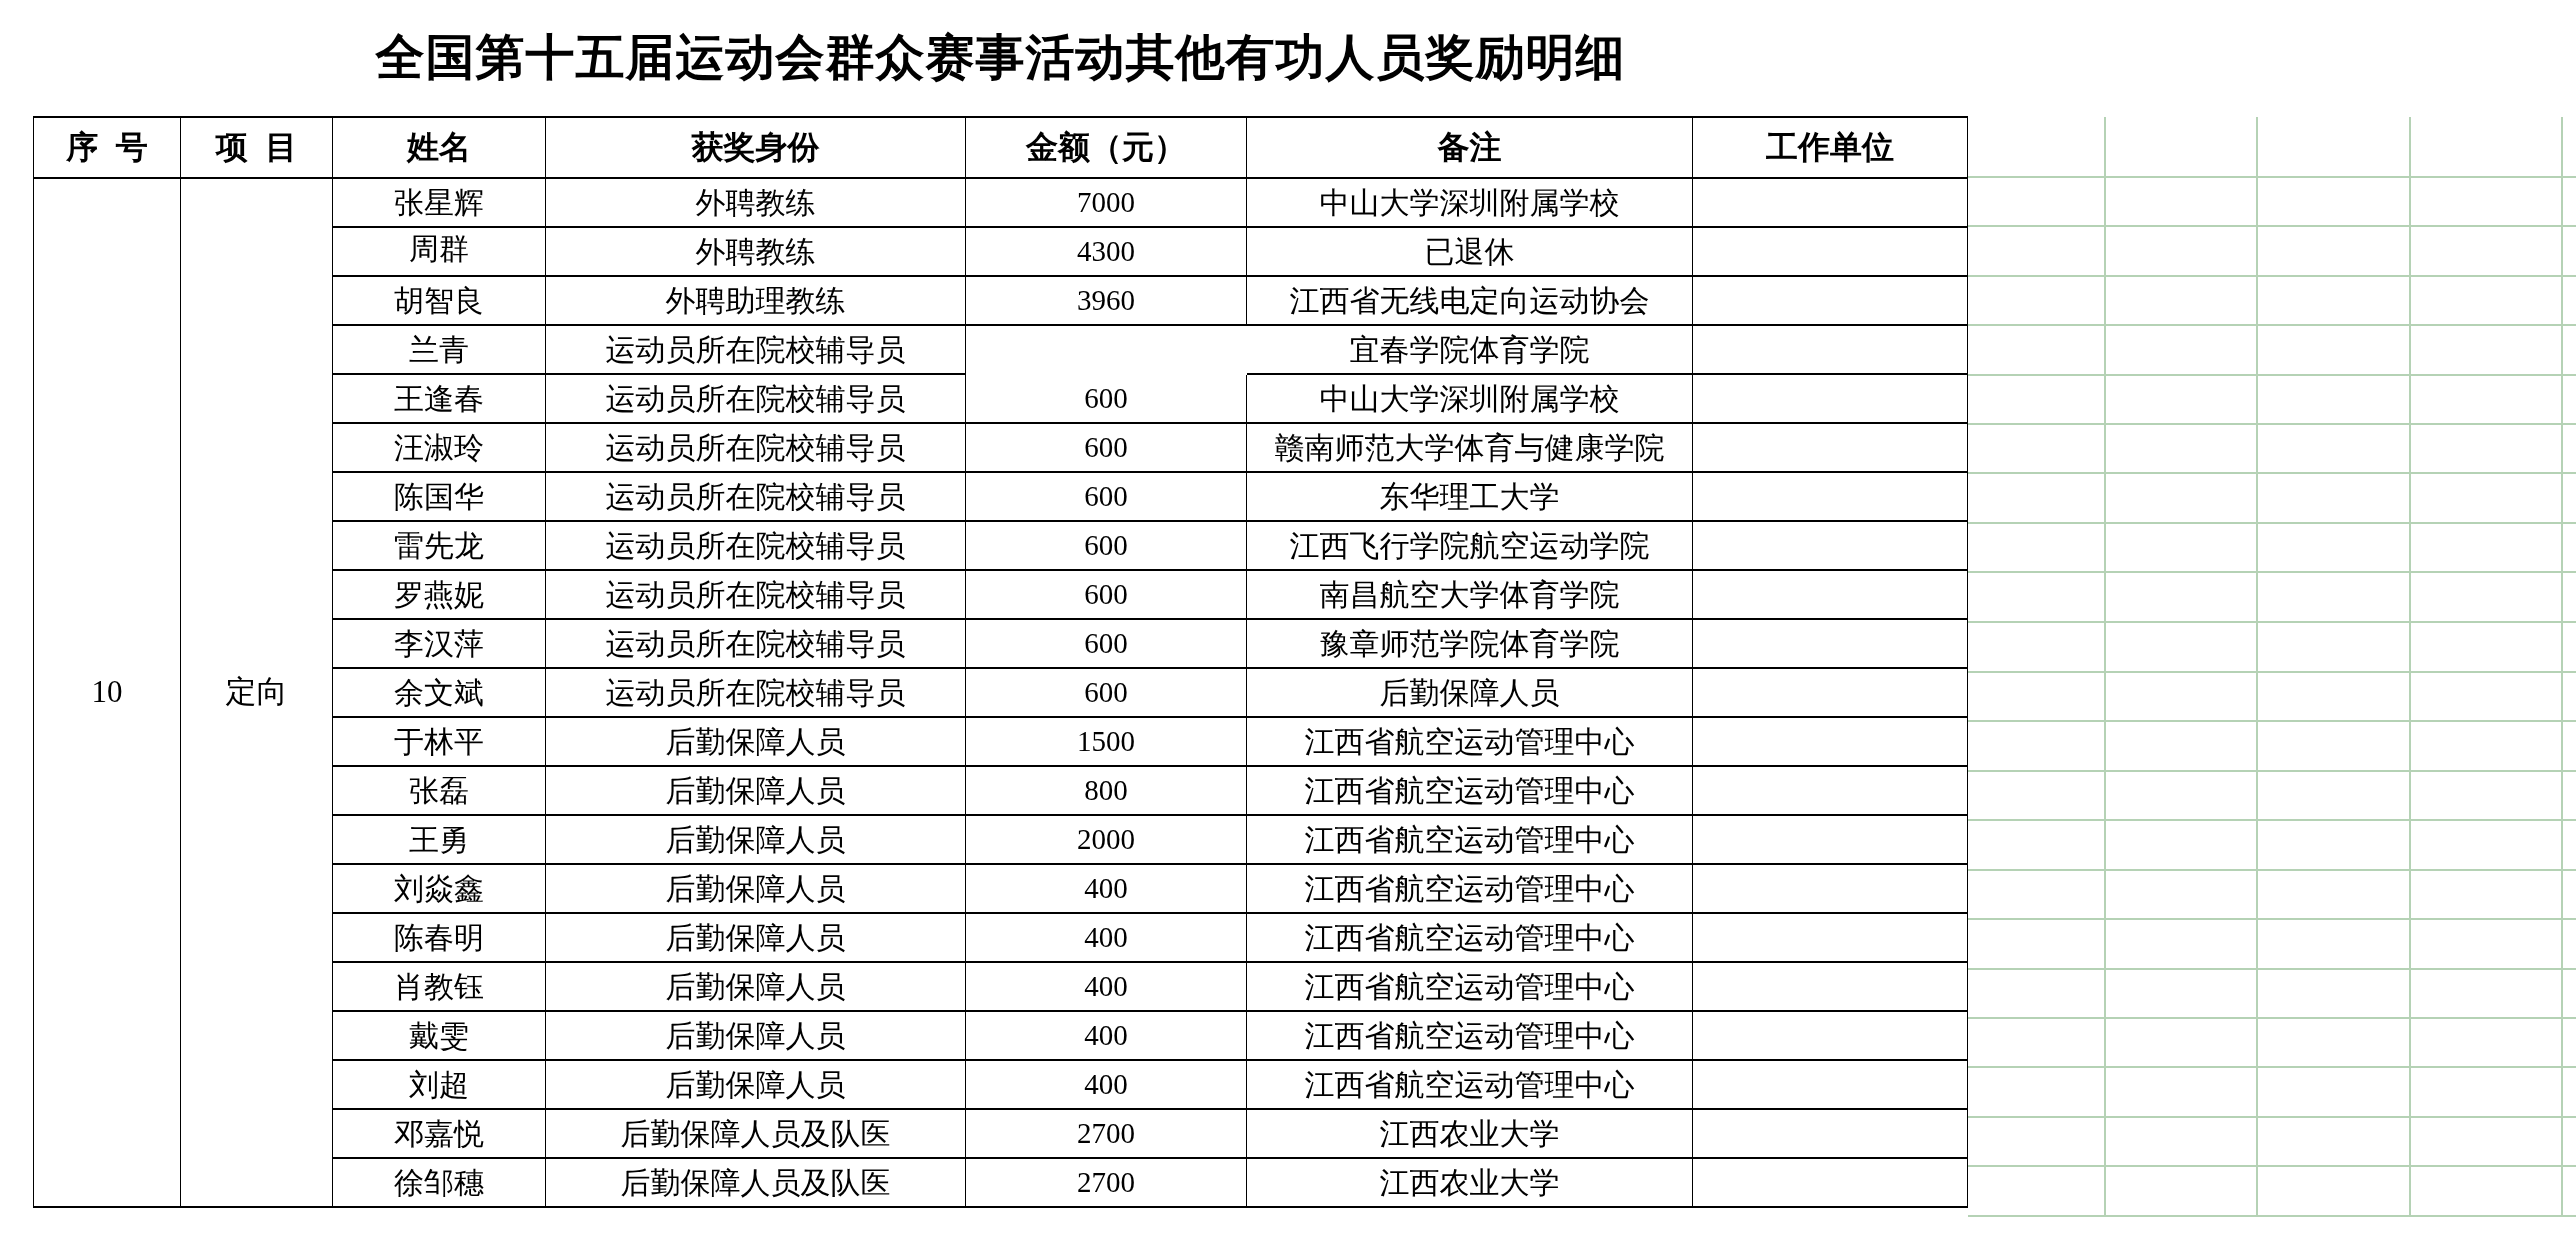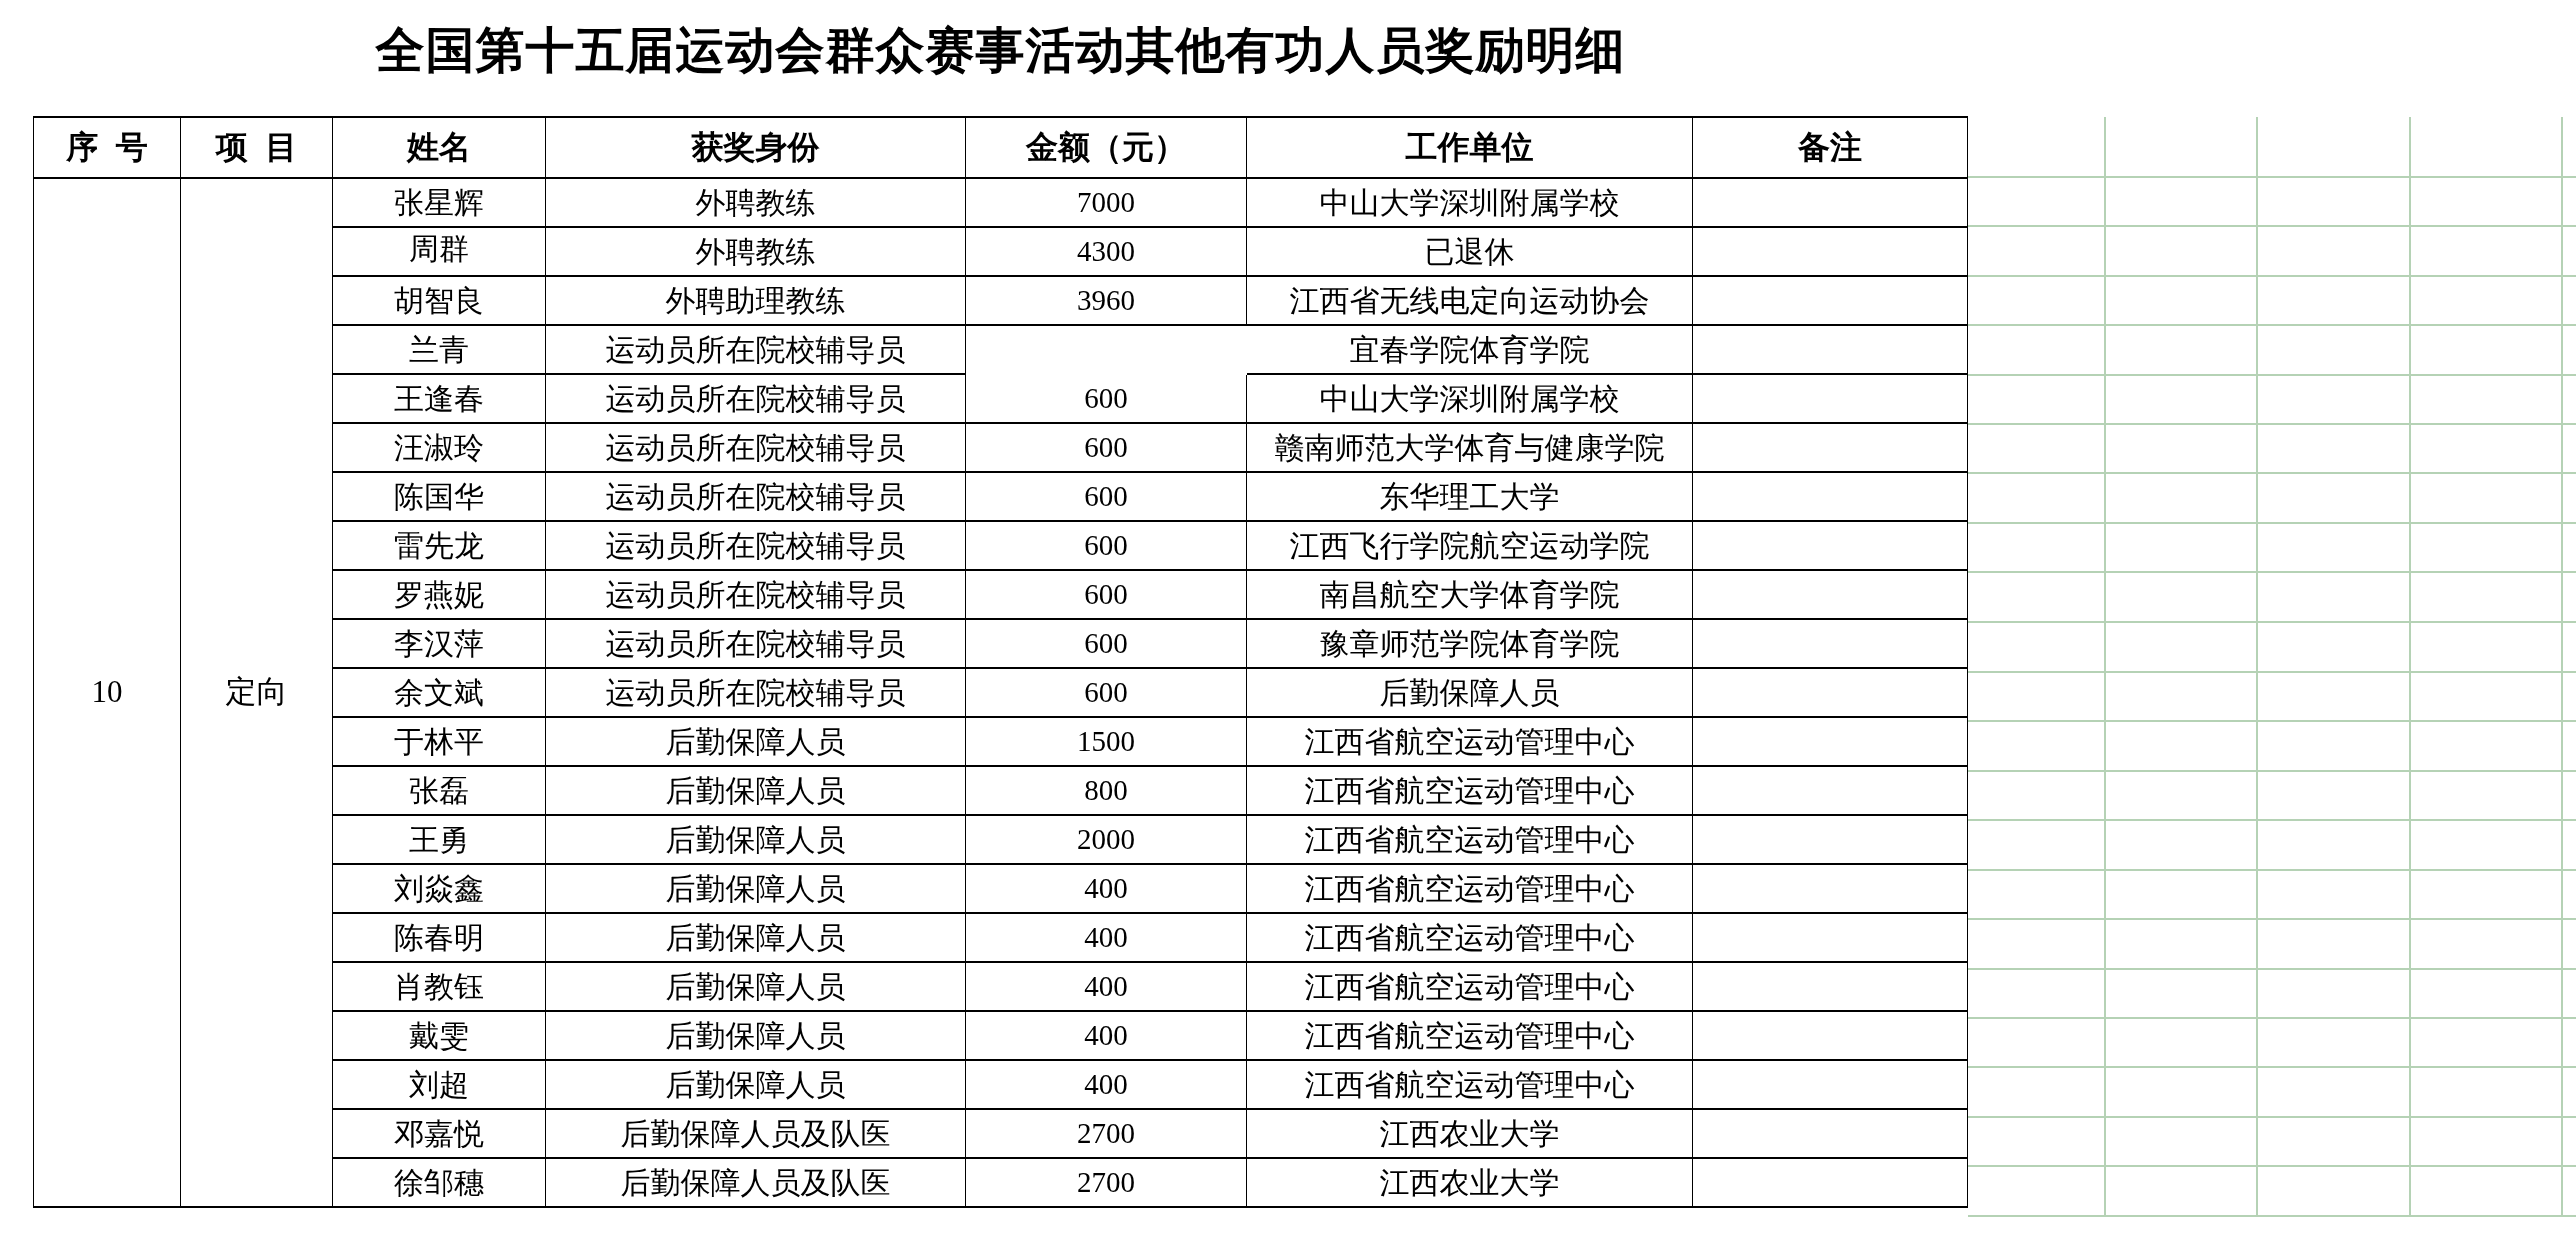"全国第十五届运动会群众赛事活动其他有功人员奖励明细" .sheet-title { top: 20px -> 27px }
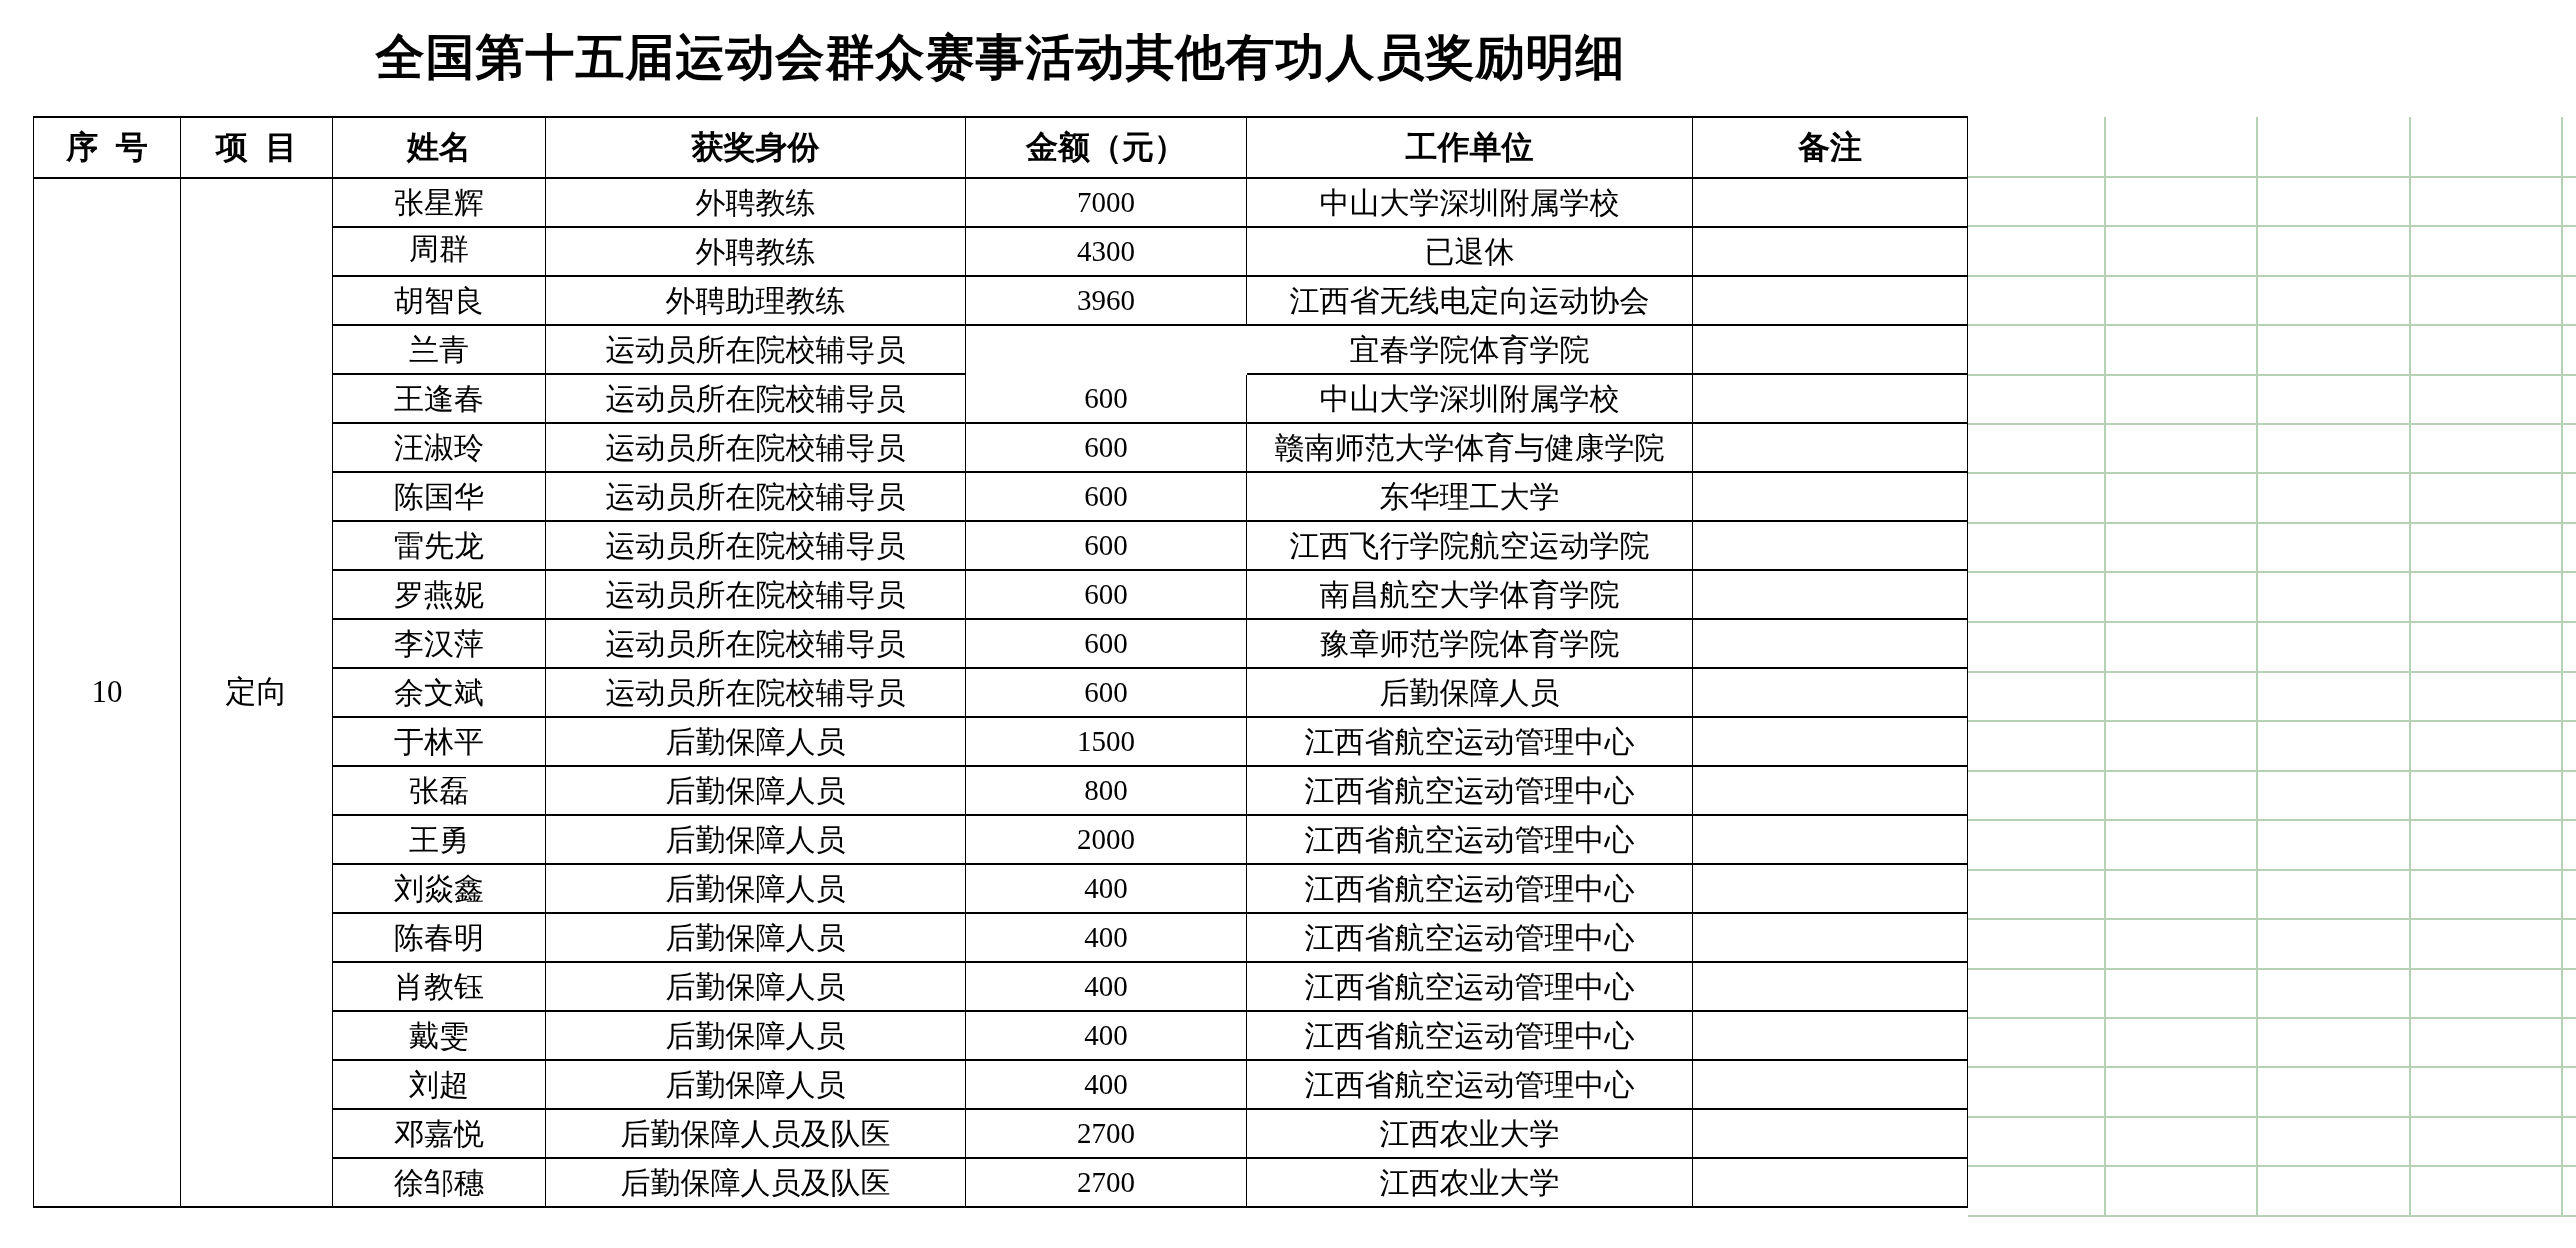"工作单位" div.cell { order: before "备注" -> after "备注" }
